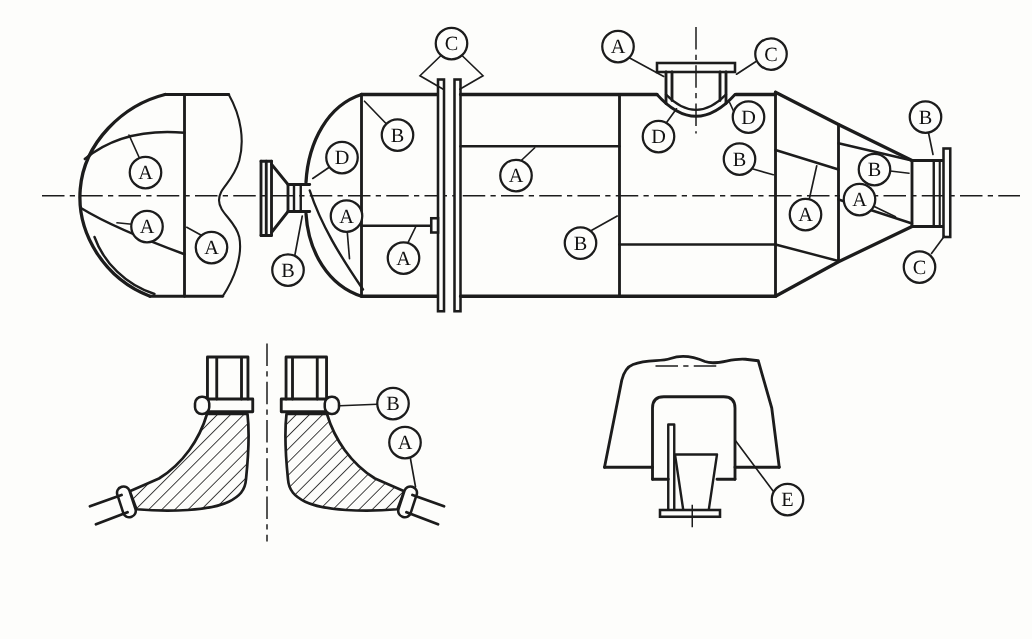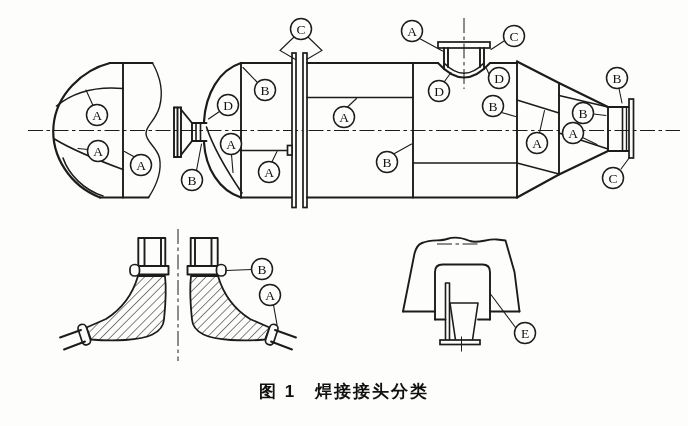"图 1 焊接接头分类" div.caption { html: <div>图 1 焊接接头分类</div> -> none }
